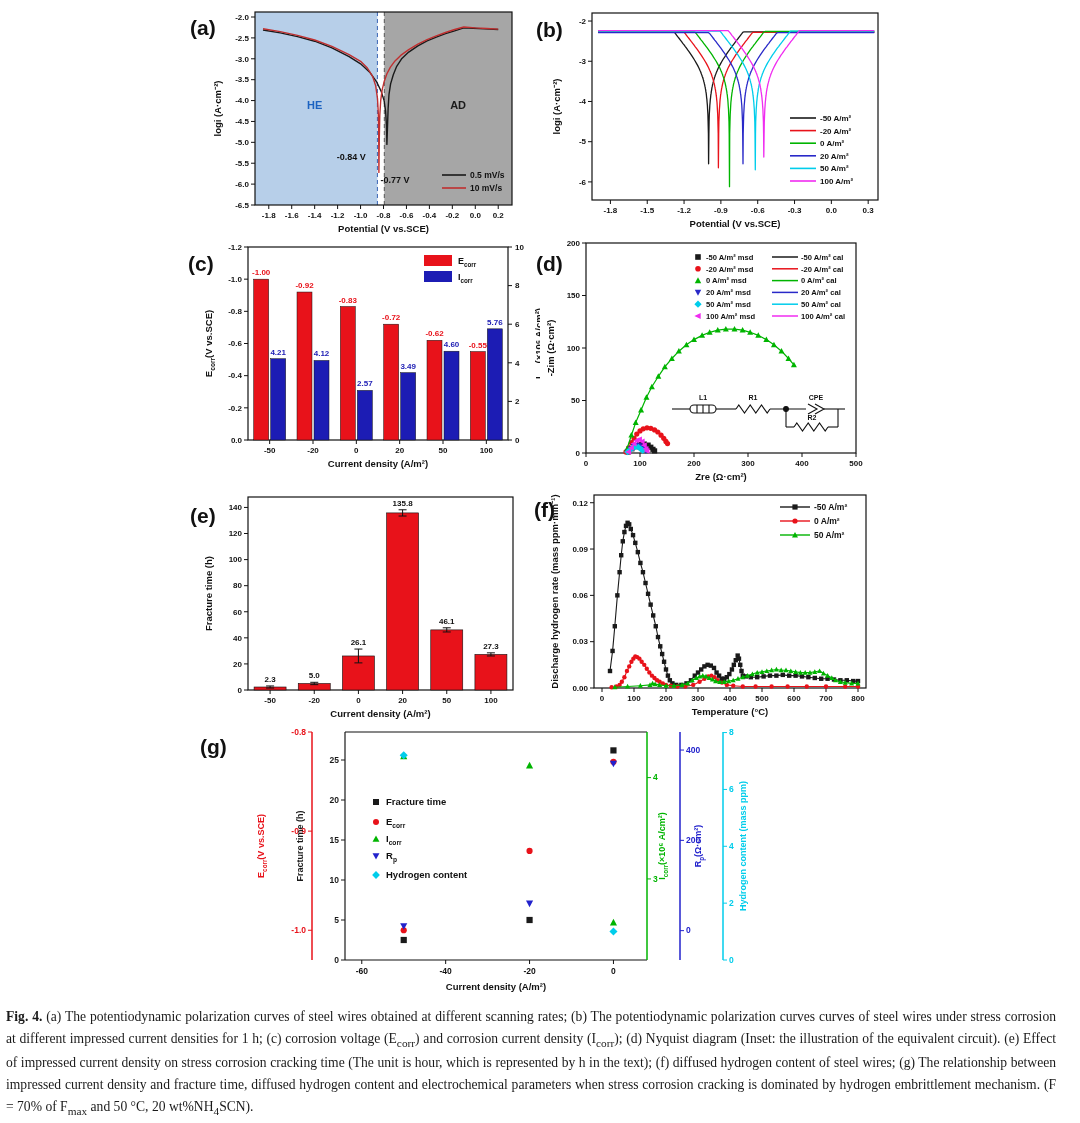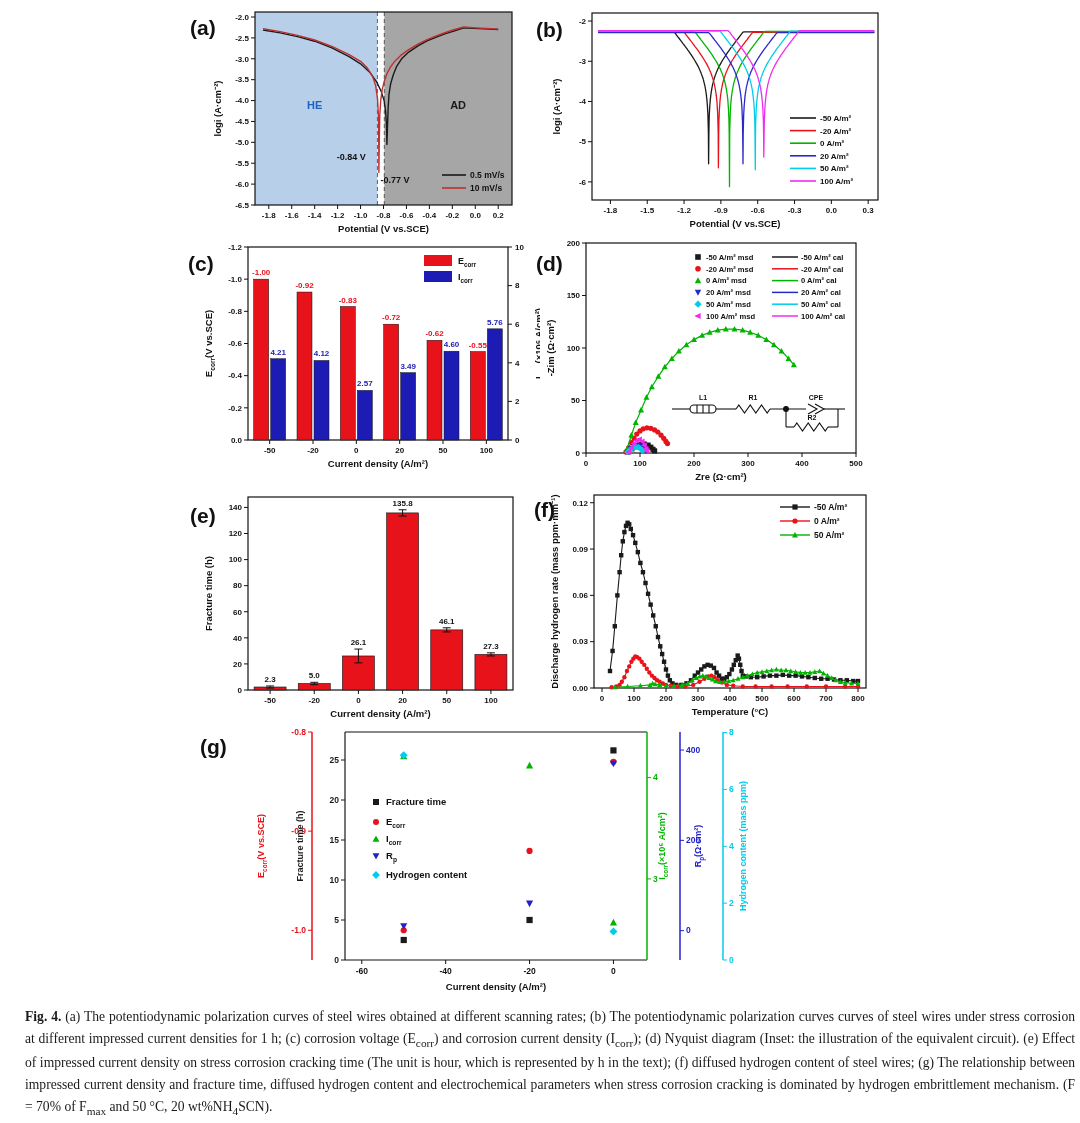"Fig. 4. (a) The potentiodynamic" .caption { left: 25px -> 6px }
